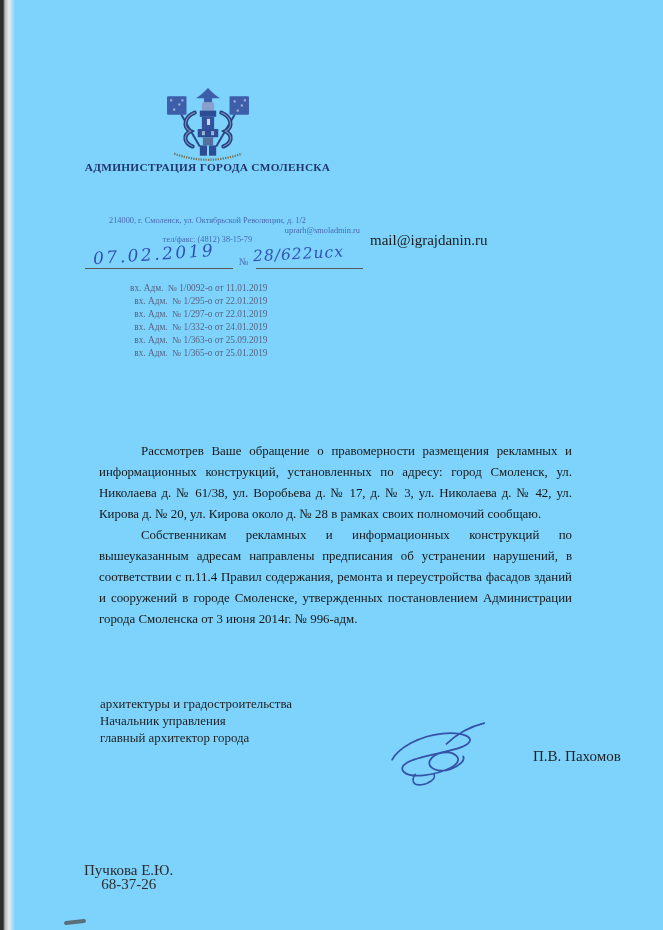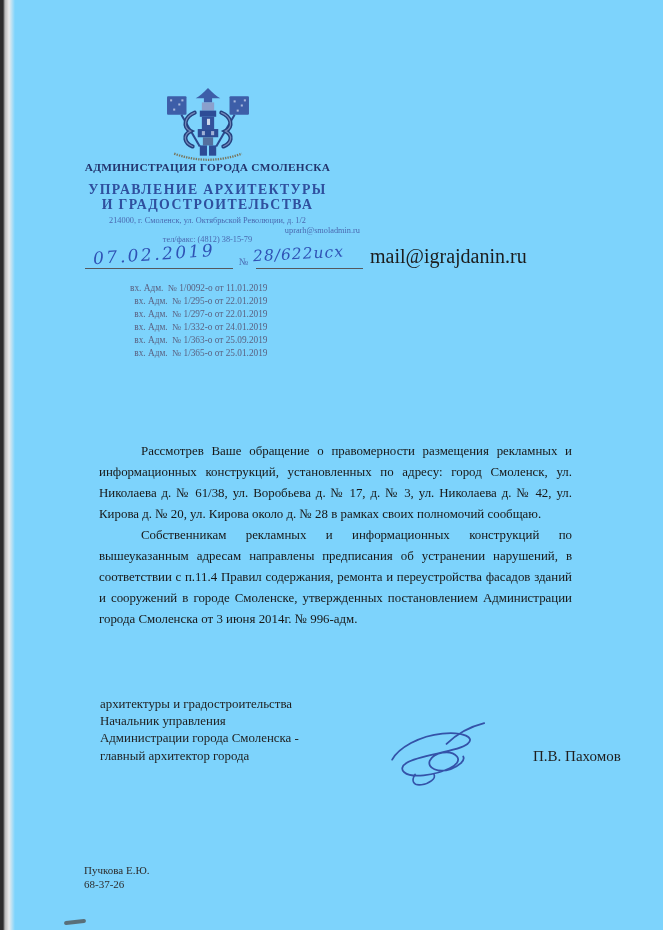"УПРАВЛЕНИЕ АРХИТЕКТУРЫ" div.hdr { html: <div>УПРАВЛЕНИЕ АРХИТЕКТУРЫ</div> -> none }
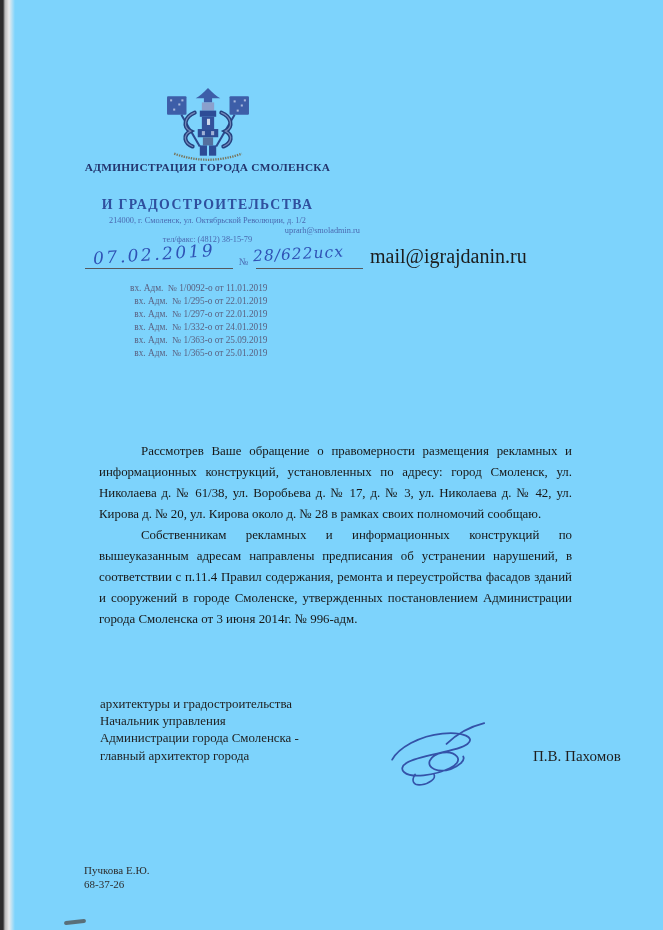"И ГРАДОСТРОИТЕЛЬСТВА" div.hdr { html: <div>И ГРАДОСТРОИТЕЛЬСТВА</div> -> none }
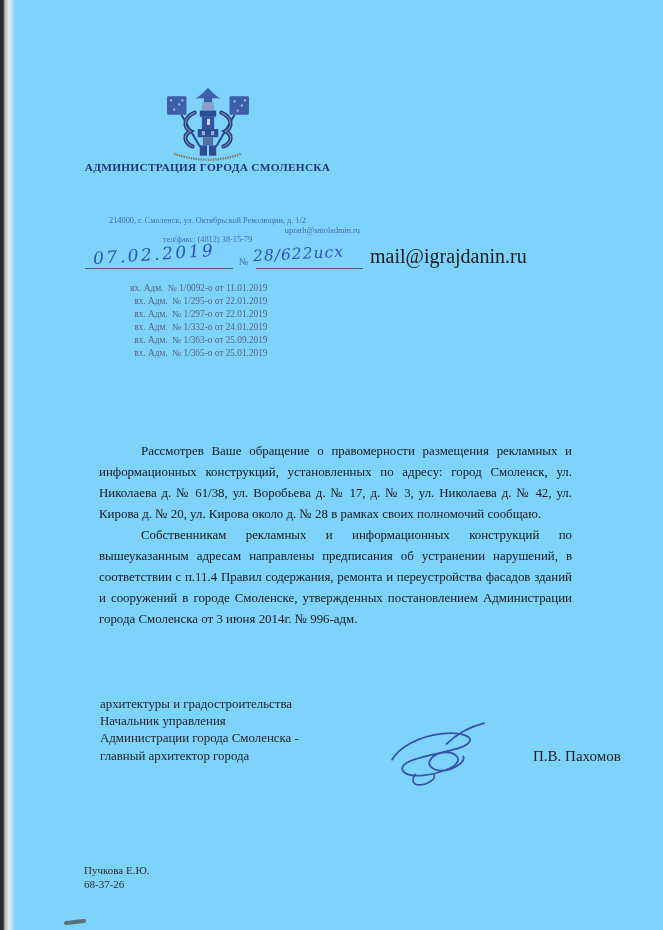"mail@igrajdanin.ru" .recipient-email { font-size: 20px -> 15px; top: 245px -> 232px }
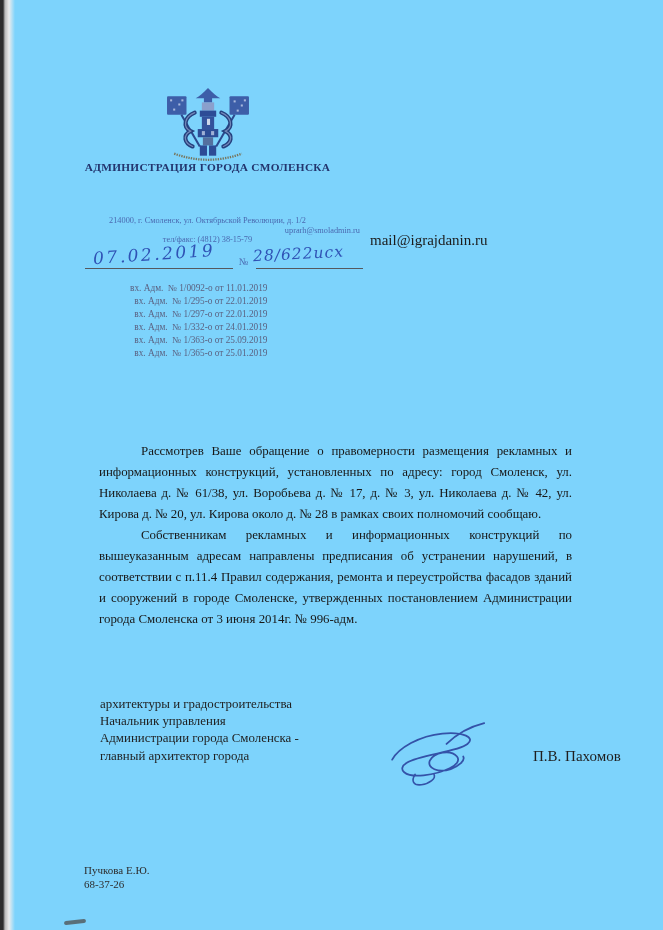"Администрации города Смоленска -" div { html: <div>Администрации города Смоленска -</div> -> none }
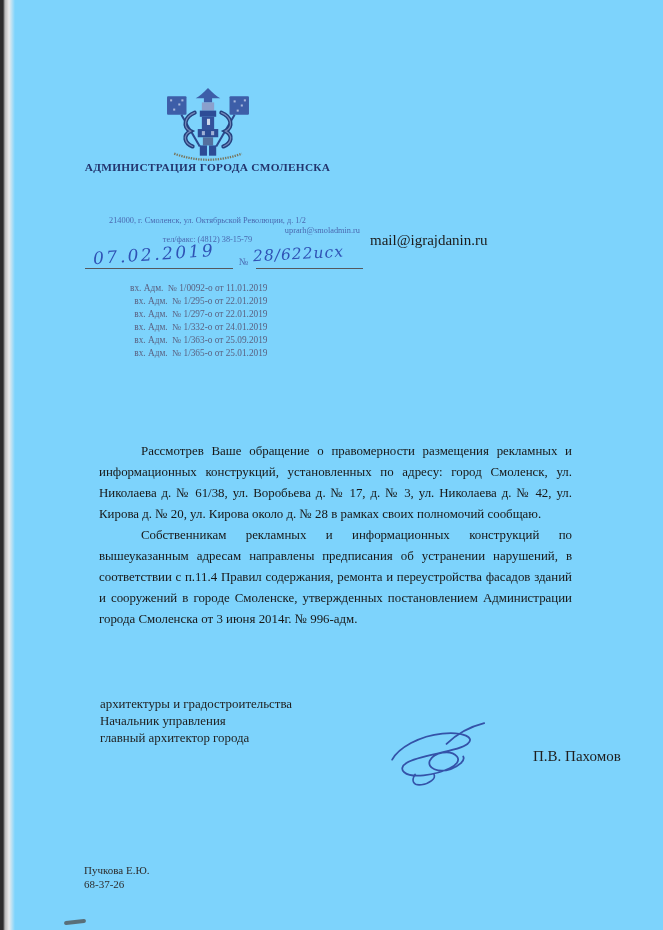"Пучкова Е.Ю." .footer { font-size: 11px -> 15px; text-align: none -> center }
